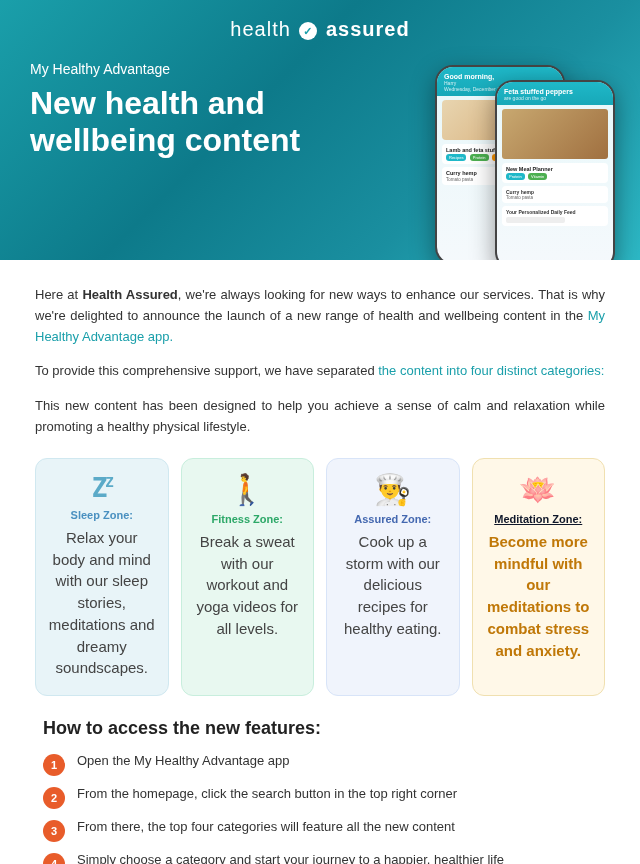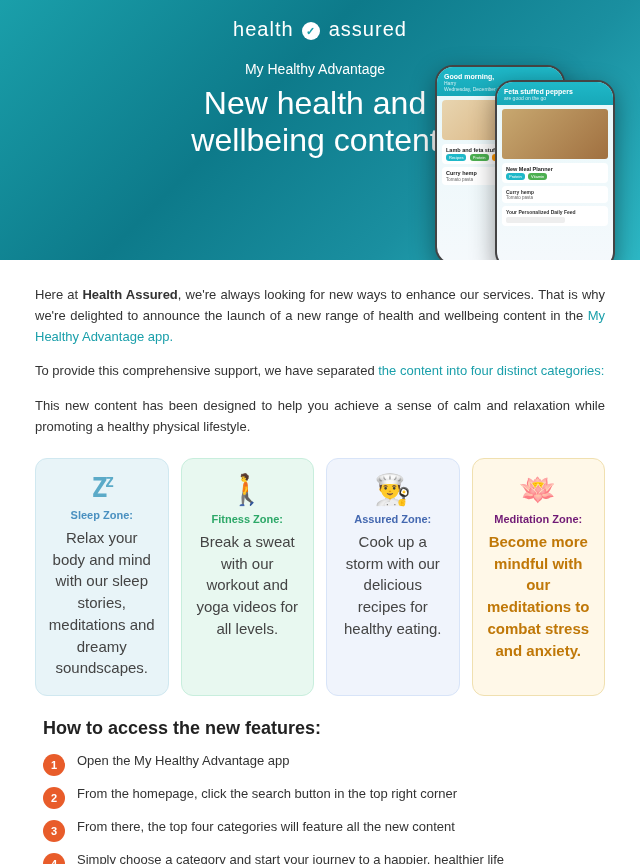"assured" .header-logo .logo-assured { font-weight: 400 -> 700 }
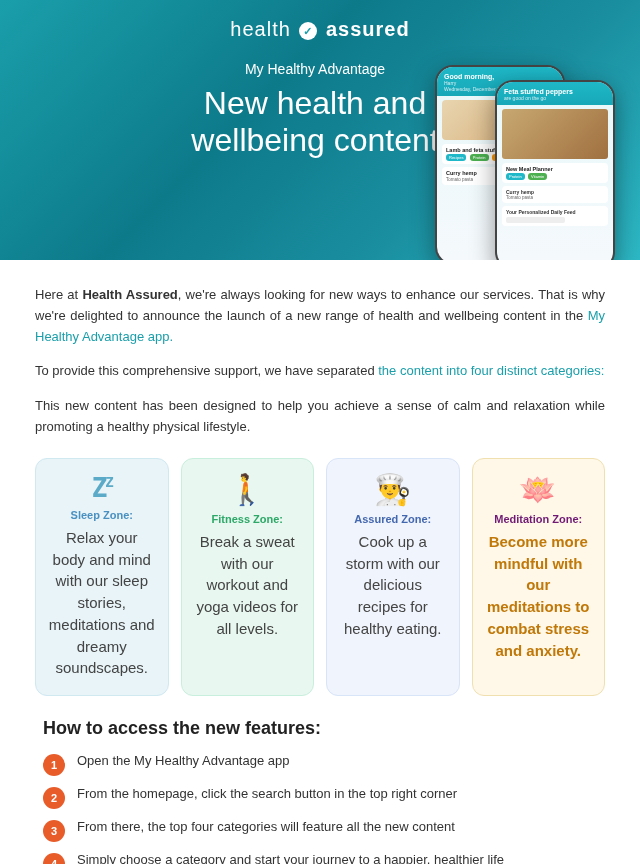"My Healthy Advantage" .header-text { text-align: center -> none }
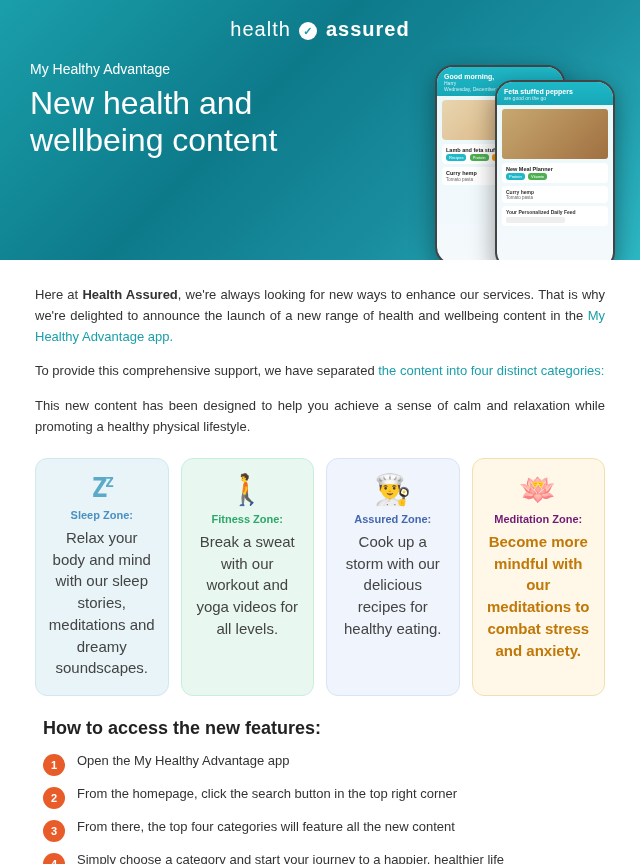"New health and" .header-title { font-weight: 400 -> 700 }
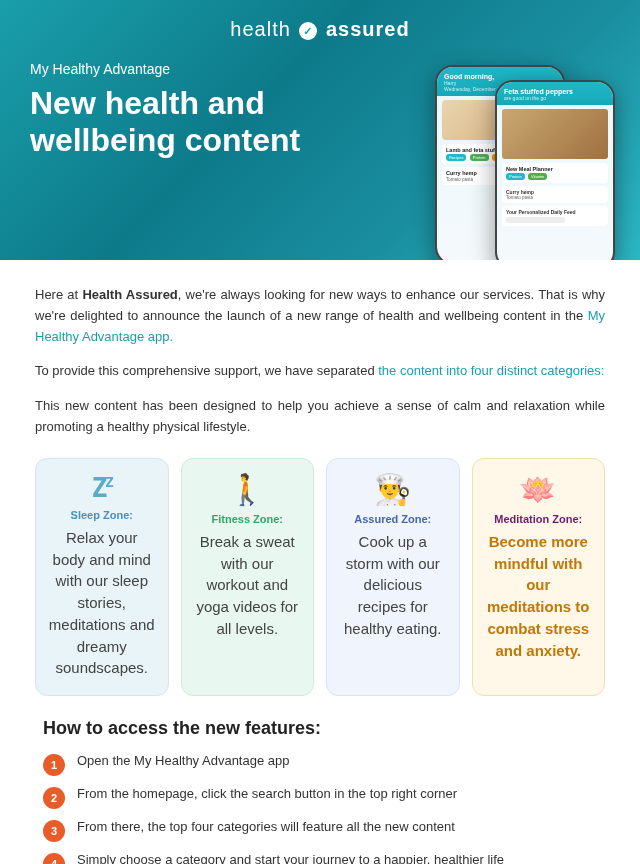"Meditation Zone:" .zone-card.meditation .zone-title { color: #701a75 -> #0f172a; text-decoration: none -> underline }
